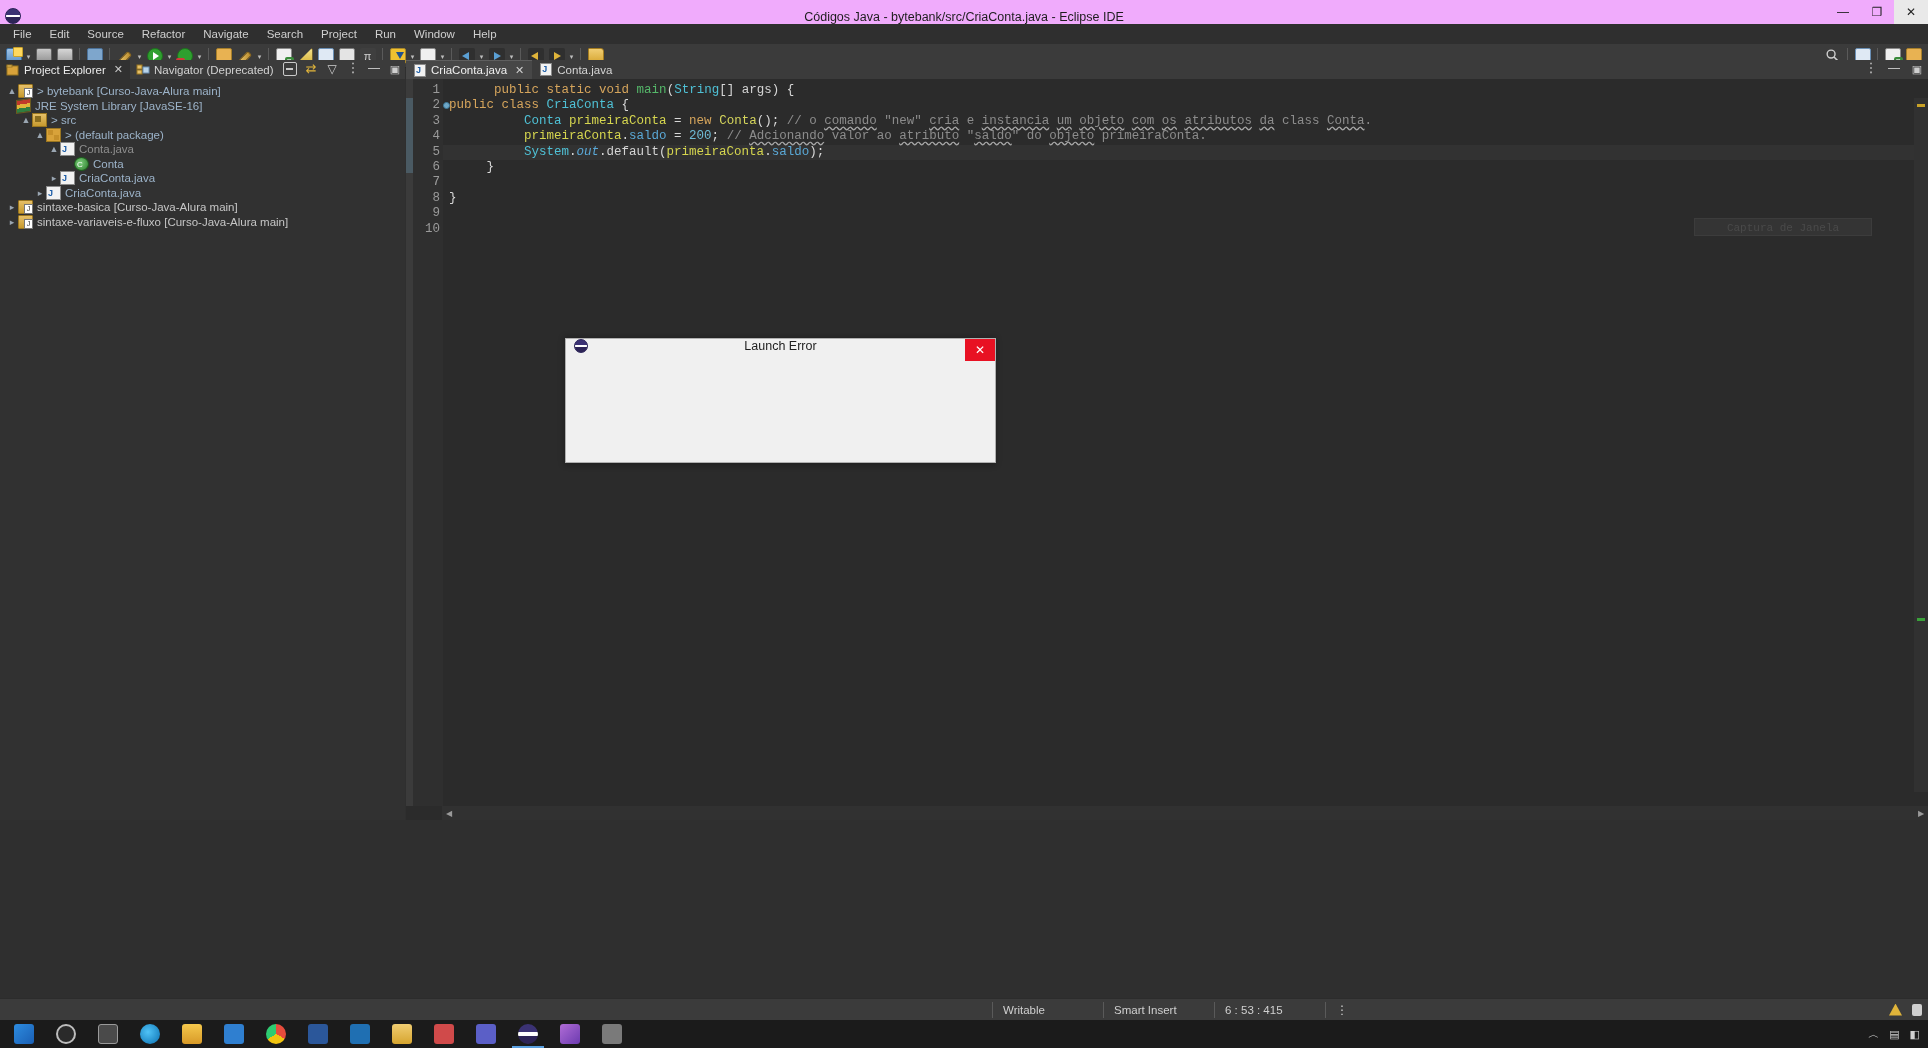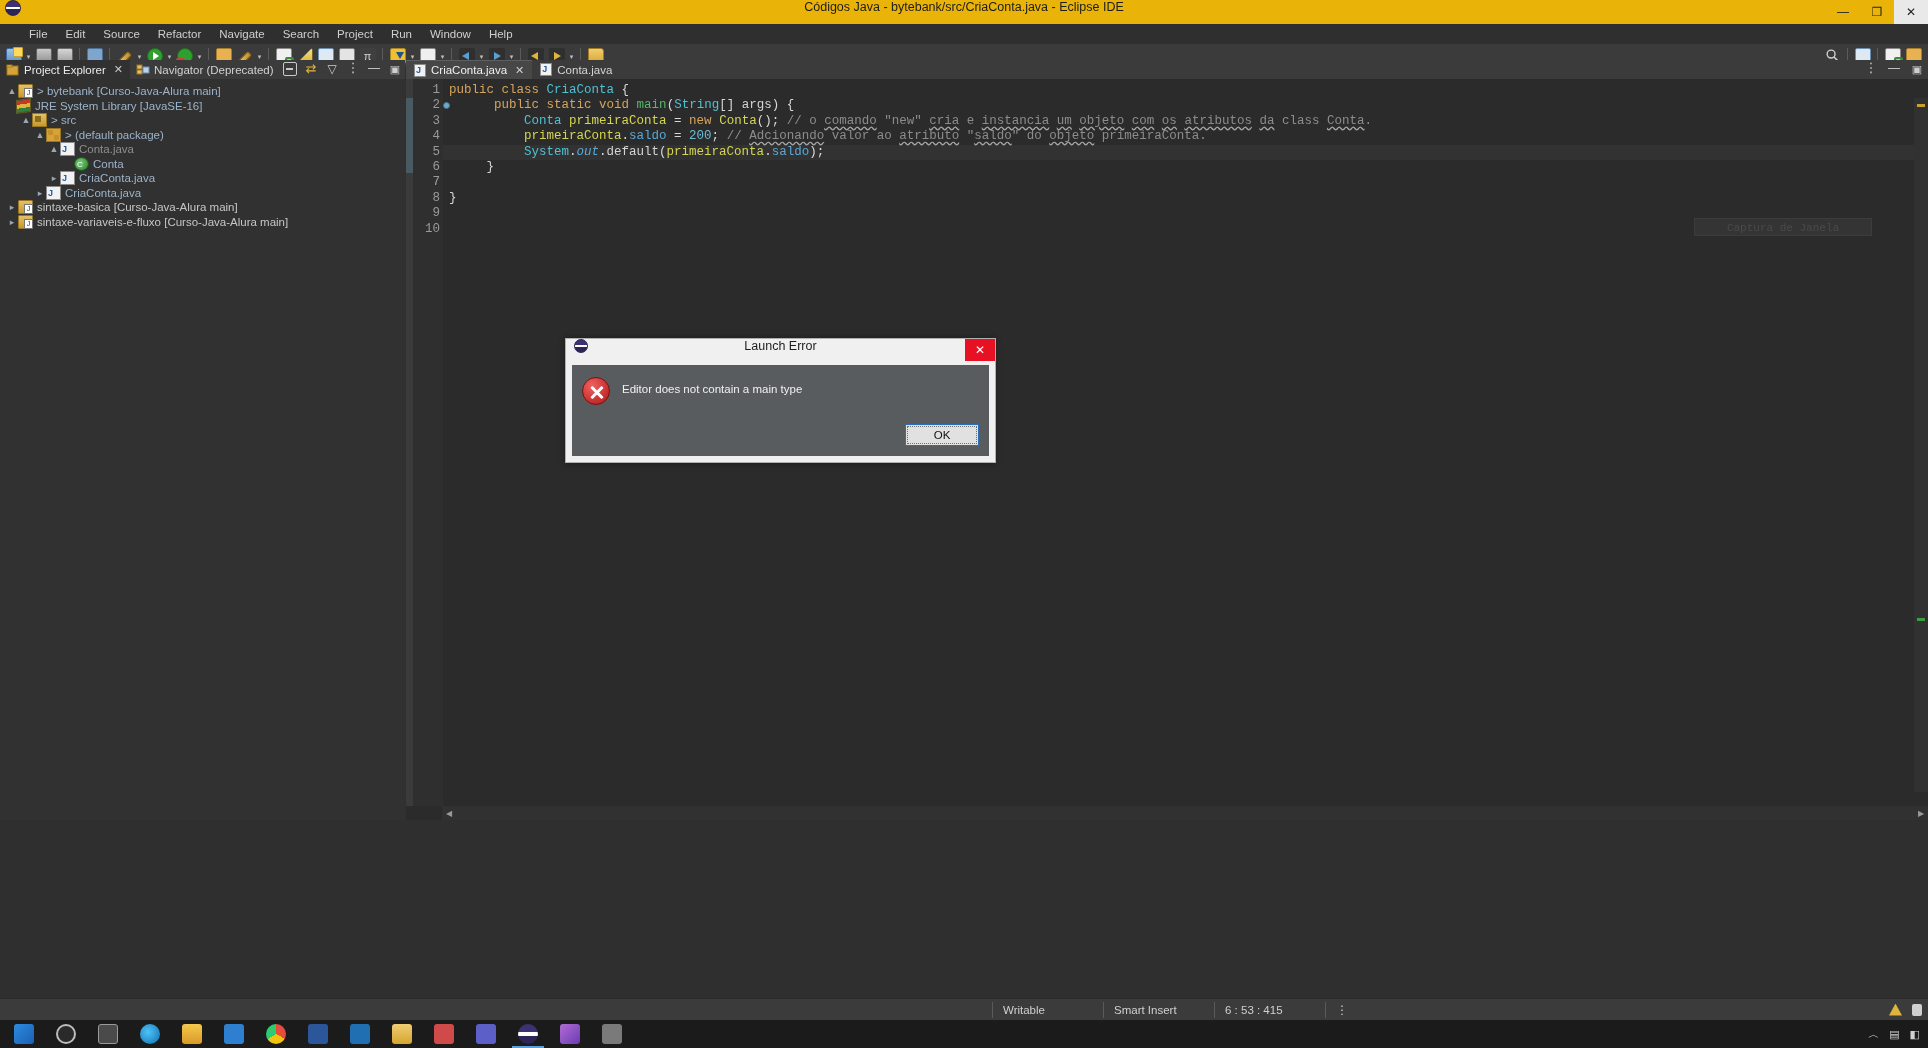"Códigos Java -" .titlebar { align-items: flex-start -> flex-end; background: #eab308 -> #f0abfc }
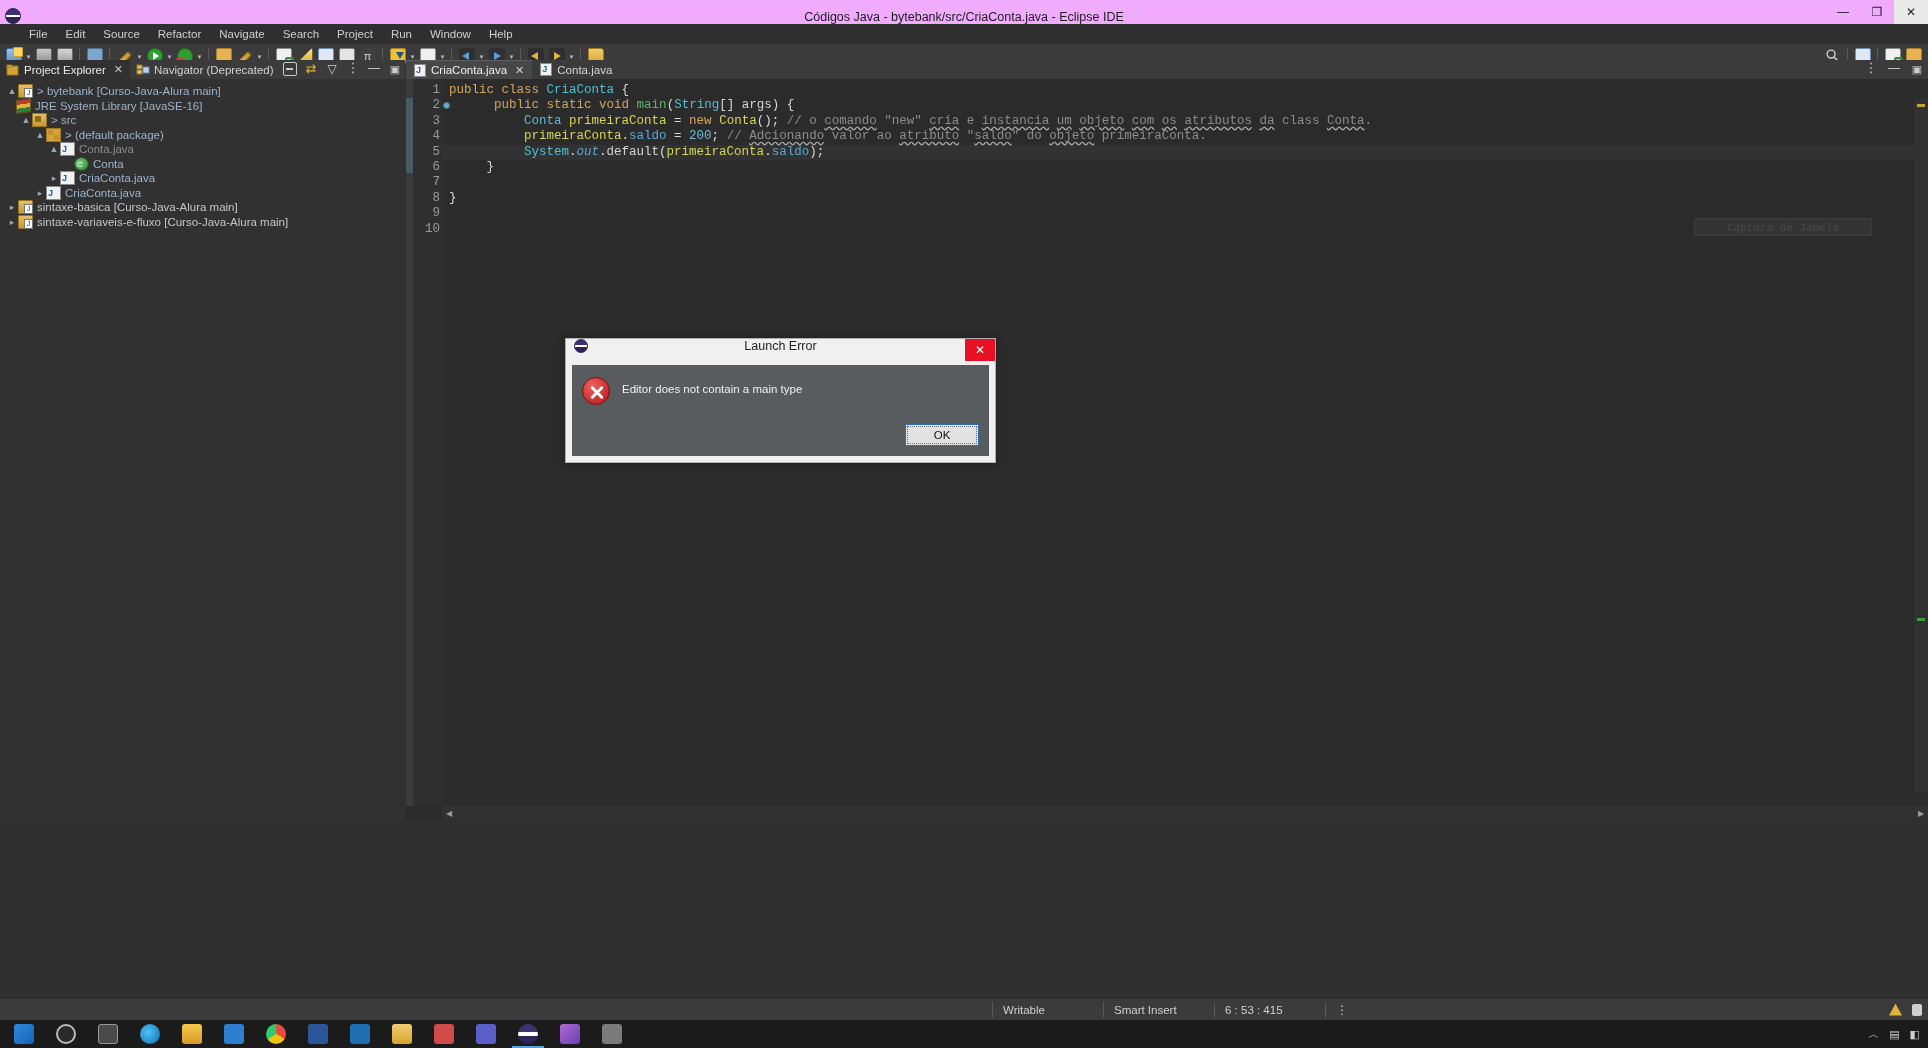"File" .menubar { padding-left: 20px -> 4px }
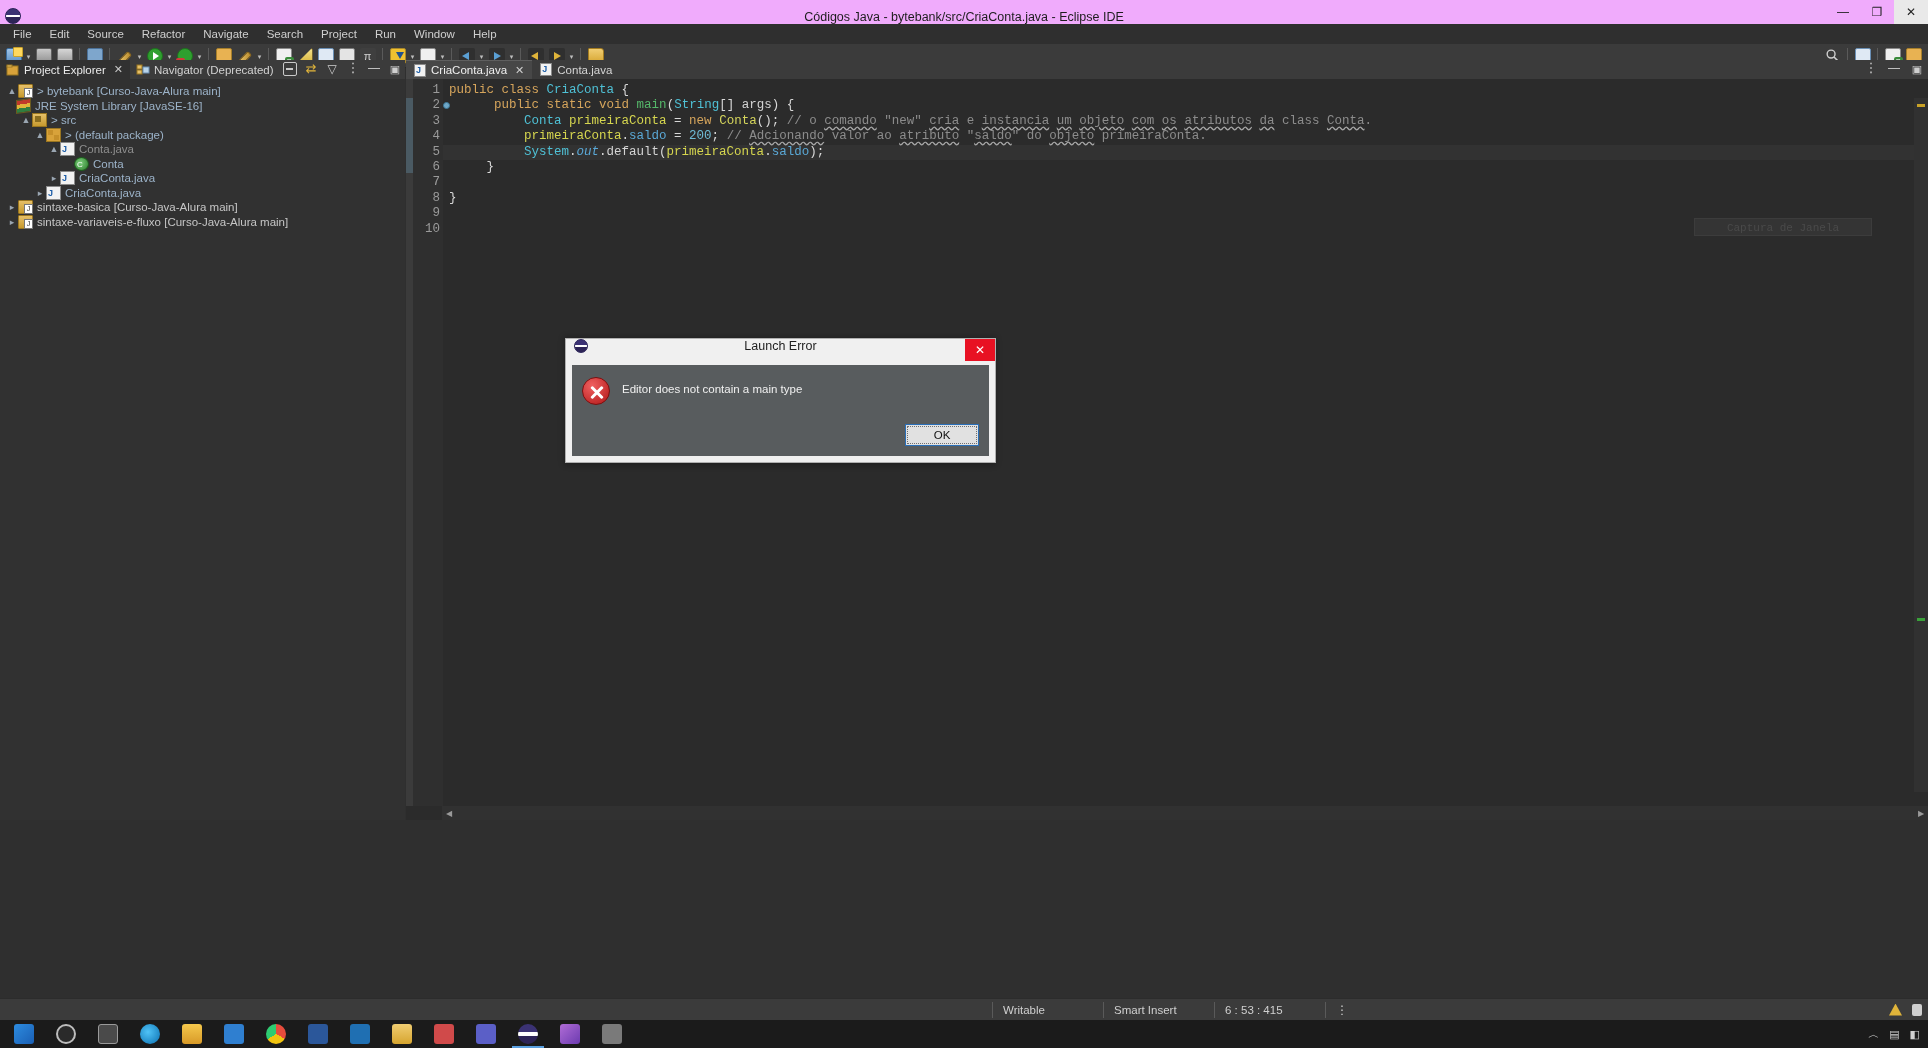"public class CriaConta {" div.line { order: before "public static void main(String[] args)" -> after "public static void main(String[] args)" }
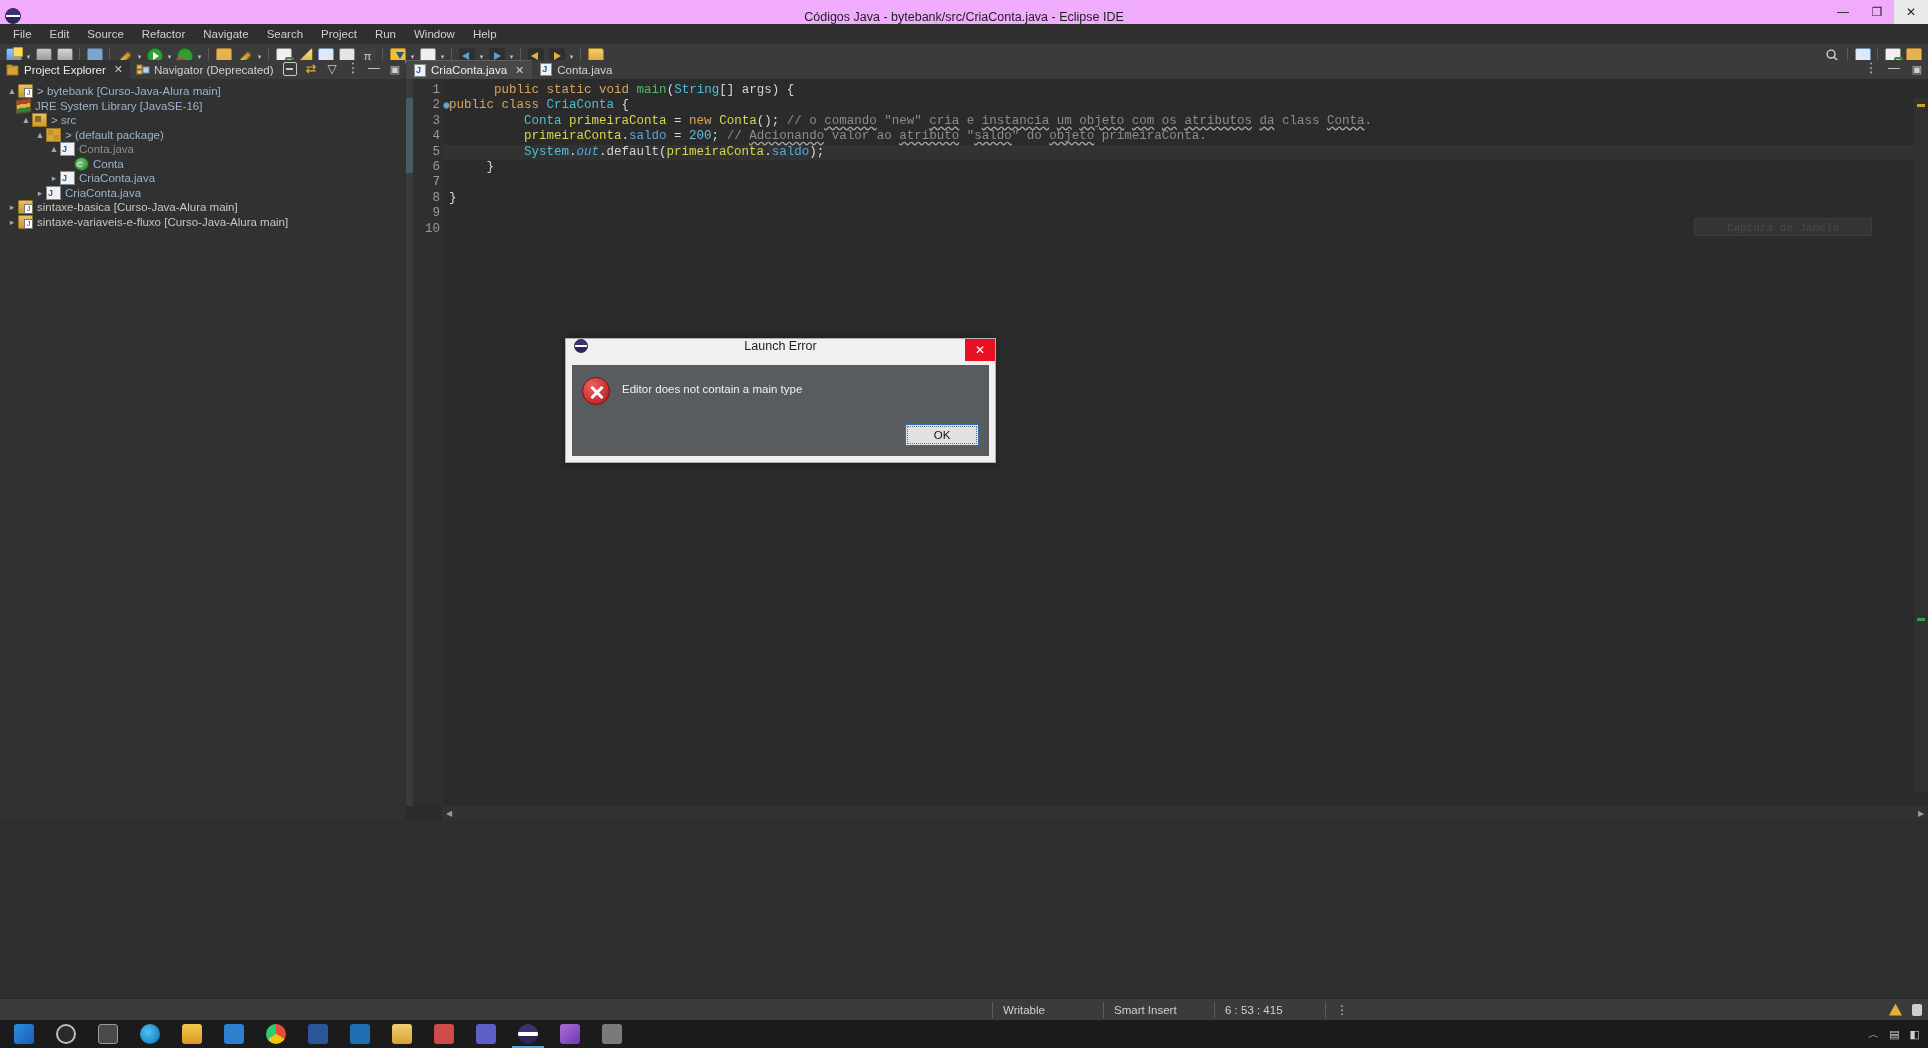"Editor does not contain a" div.dlg-body { html: <div> <div> <div></div> <div>Editor does not contain a main type</div> </div> <div> <div>OK</div> </div> </div> -> none }
